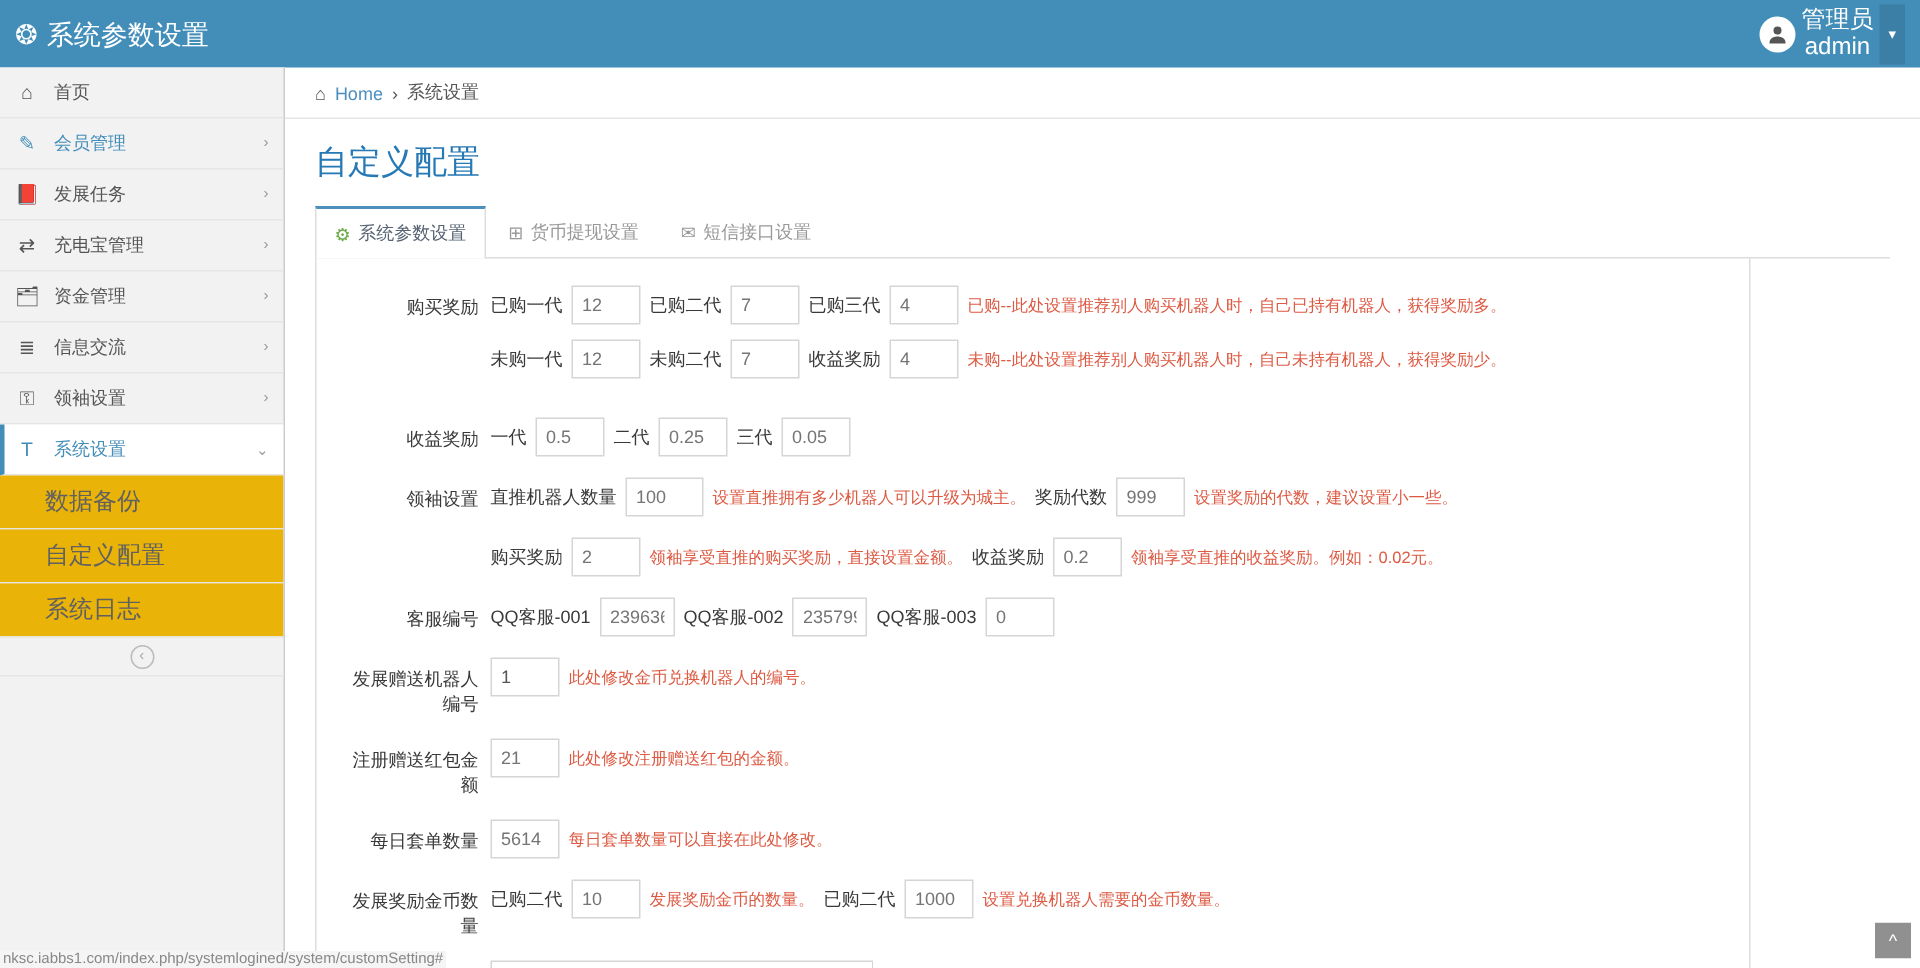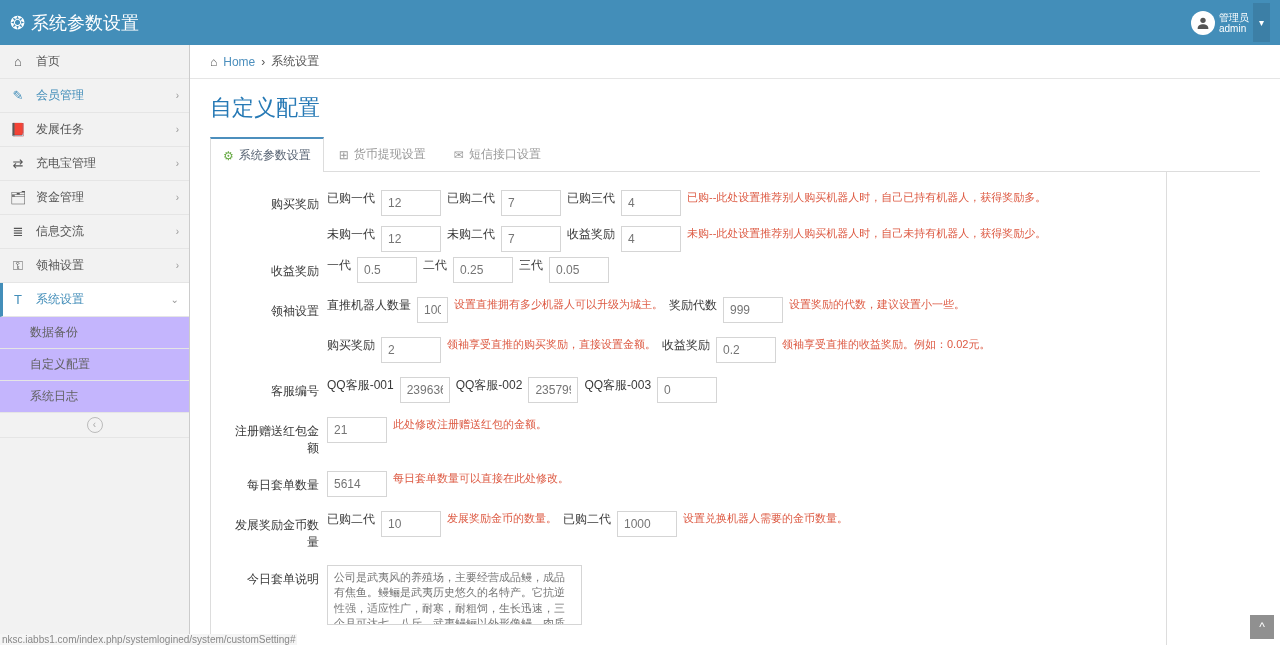"管理员" .user-info { font-size: 10px -> 16px; text-align: left -> center }
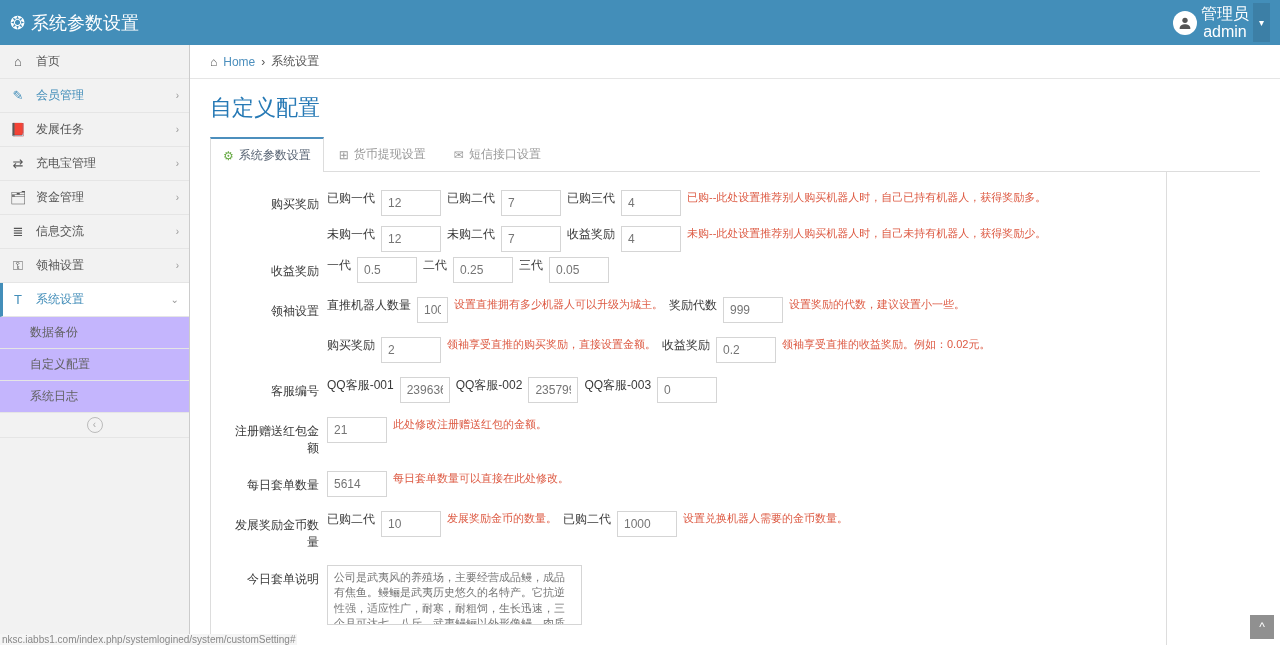"已购一代" .form-body { align-items: flex-start -> center }
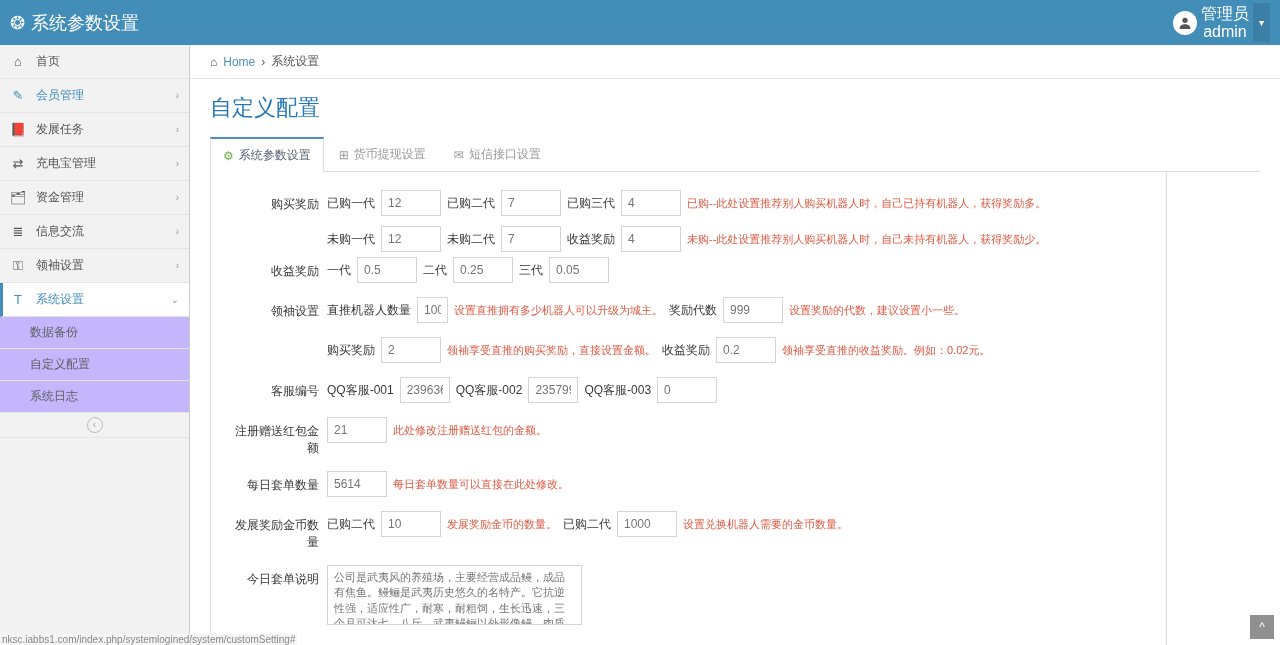"12" .inp { width: 60px -> 46px }
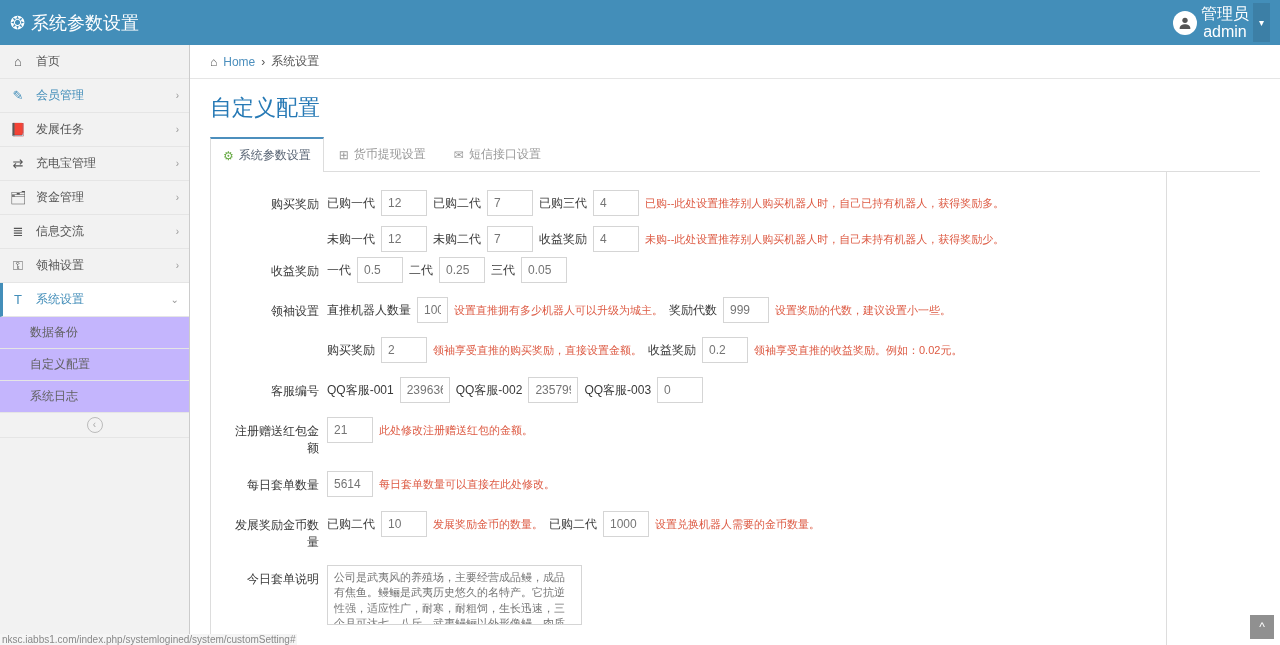"未购一代" .row-indent { margin-bottom: 5px -> 26px }
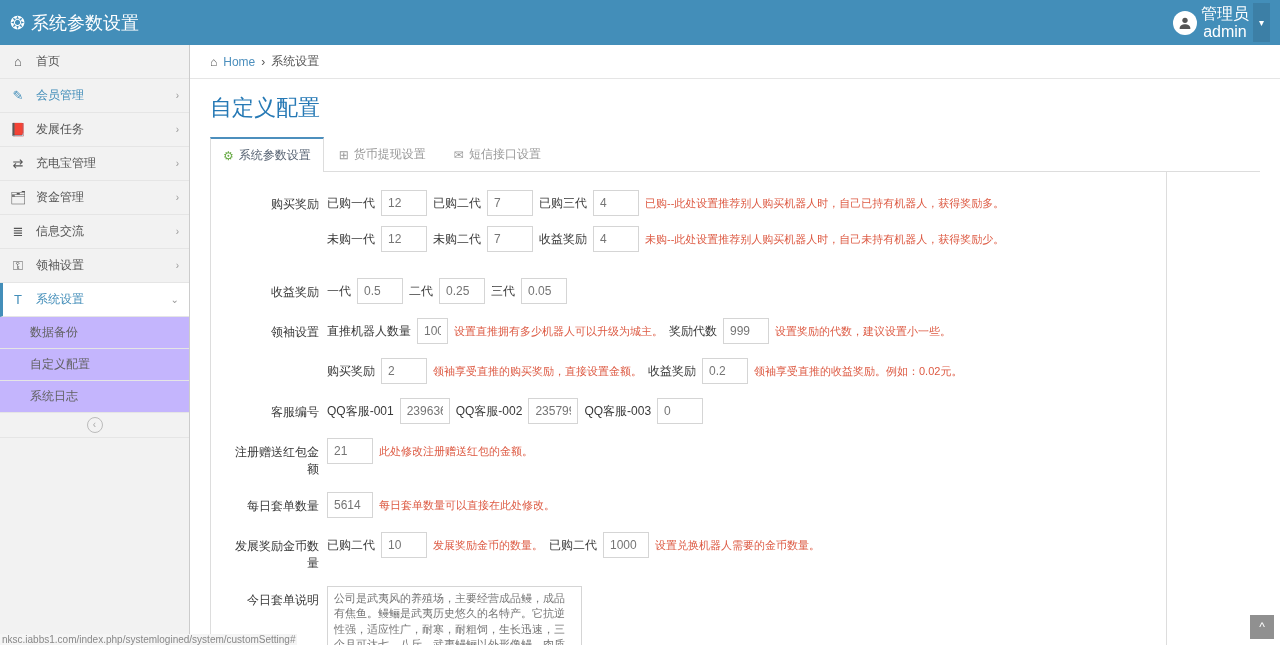"数据备份" .sidebar-subitem { background: #c4b5fd -> #eab308; font-size: 12px -> 16px }
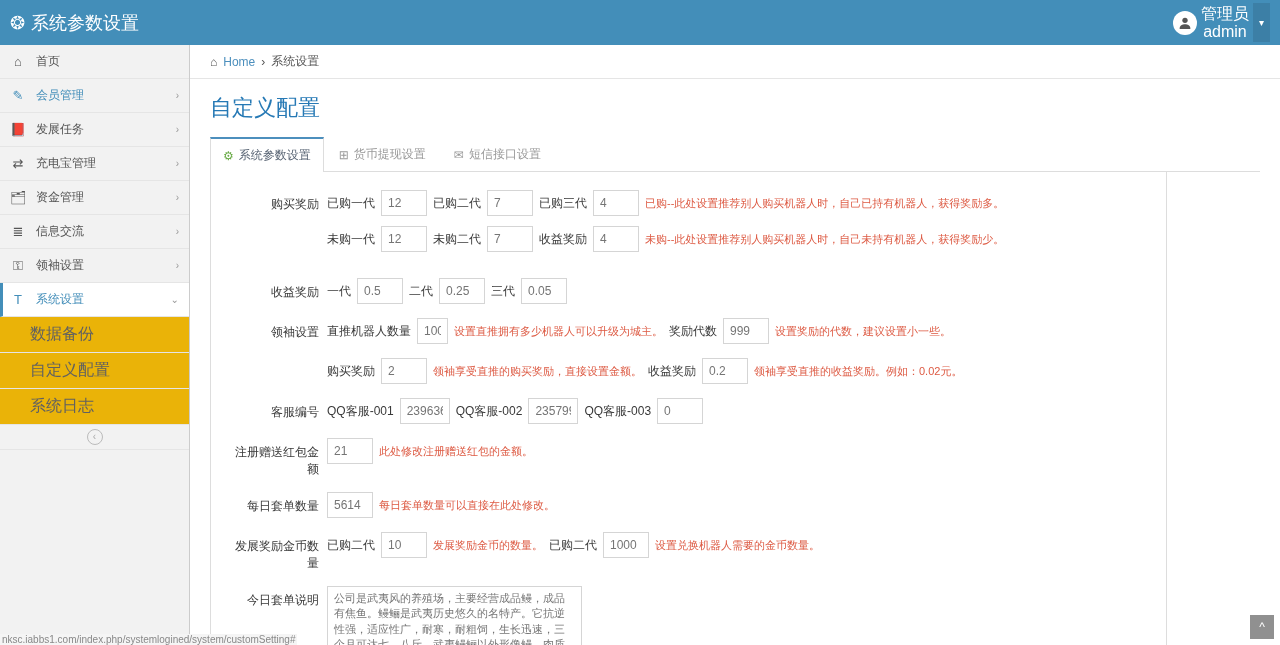"100" .inp.w40 { width: 31px -> 52px }
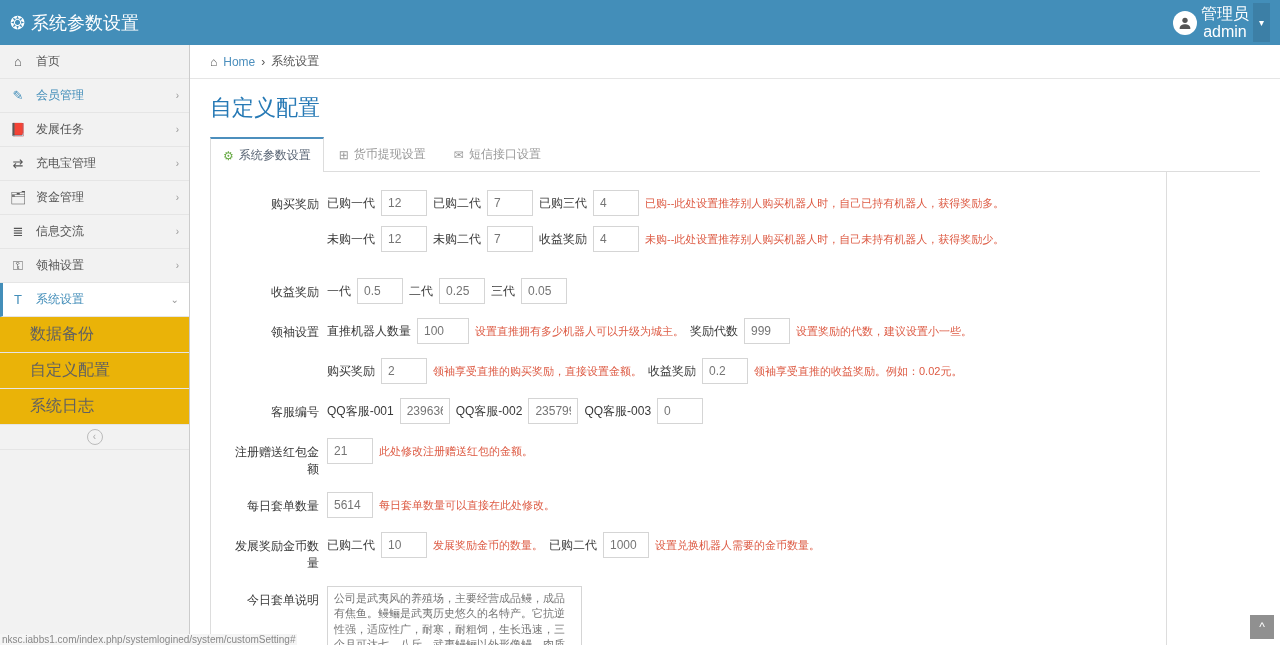"发展赠送机器人编号" div.form-row { html: none -> <div> <div>发展赠送机器人编号</div> <div> <input> <span>此处修改金币兑换机器人的编号。</span> </div> </div> }
